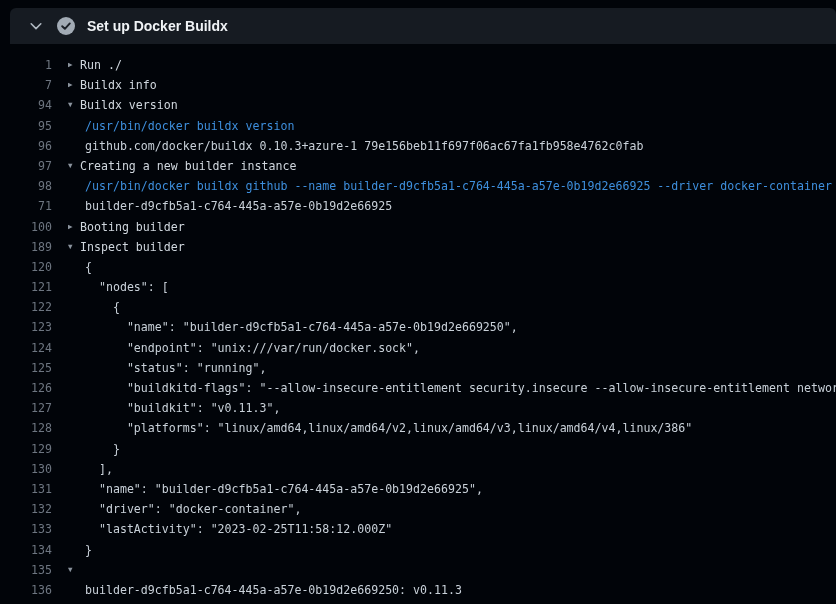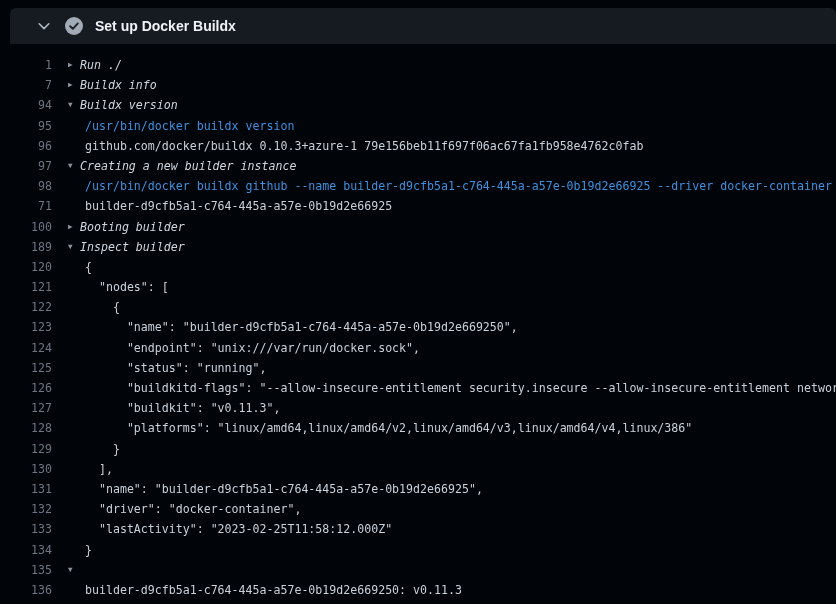"Set up Docker Buildx" .step-header { padding: 0 24px -> 0 16px }
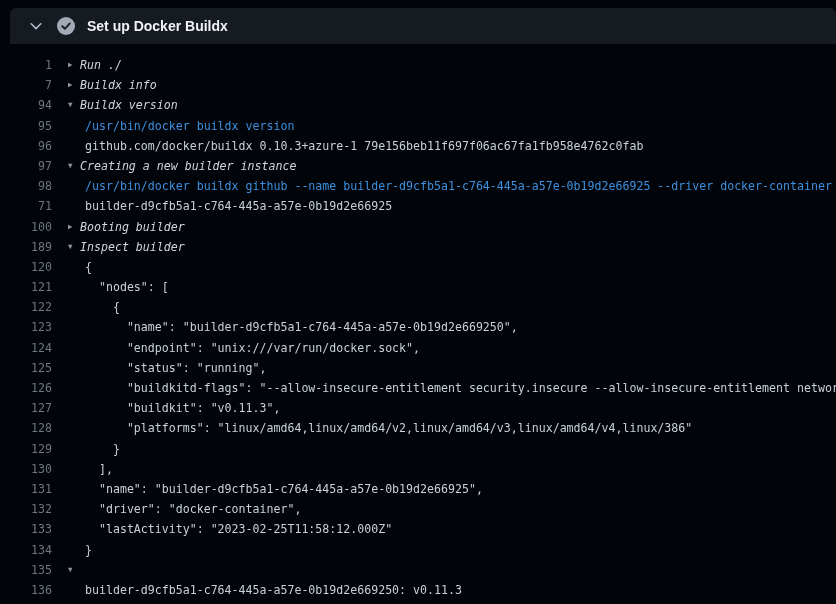"Run ./" .group .line-text { font-style: italic -> none }
